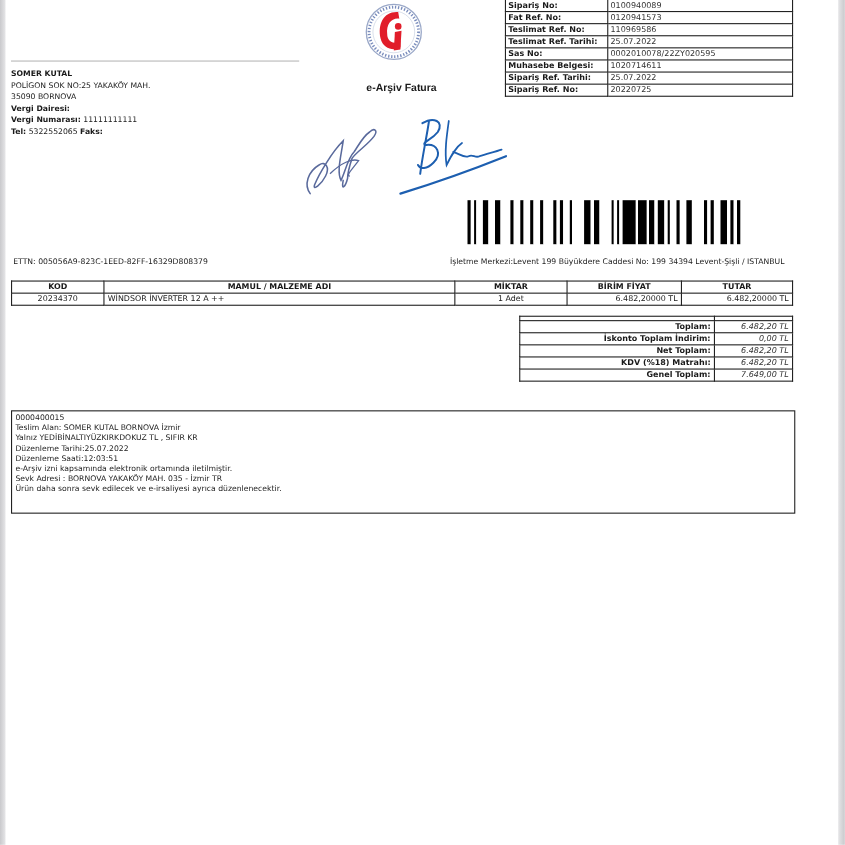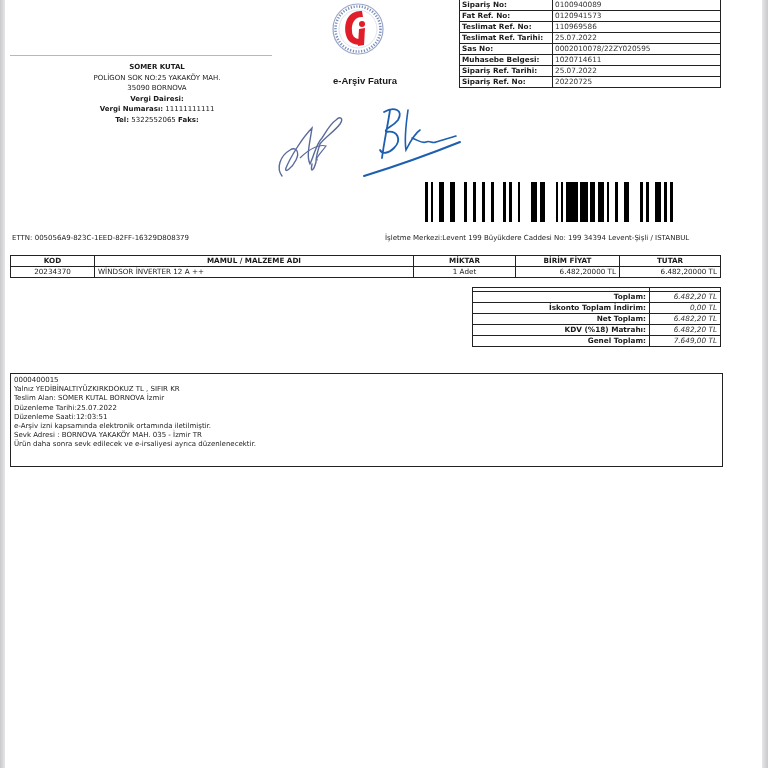"SOMER KUTAL" .seller { left: 26px -> 10px; text-align: center -> none }
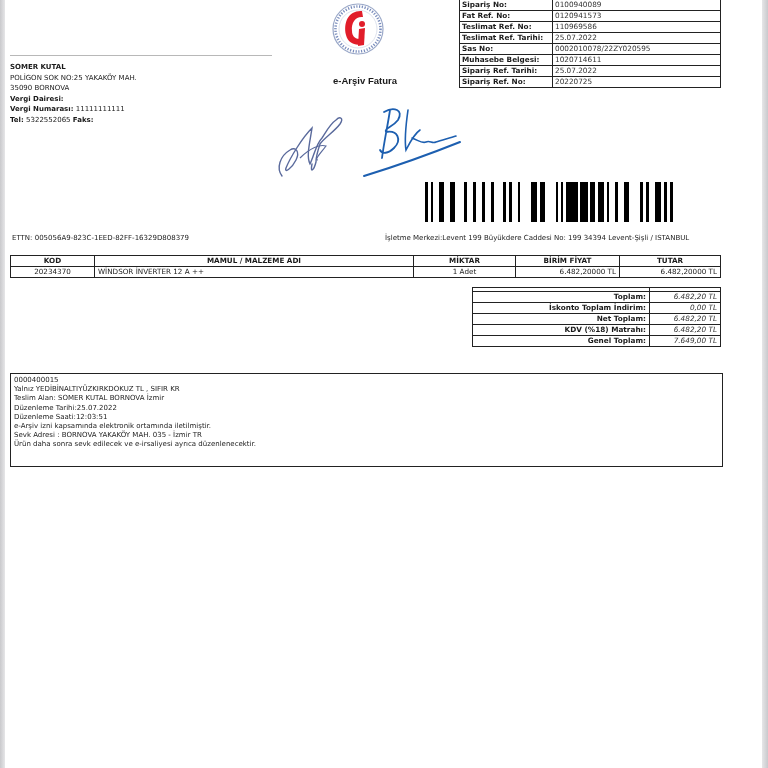"İşletme Merkezi:Levent 199 Büyükdere" .merkez { left: 385px -> 409px }
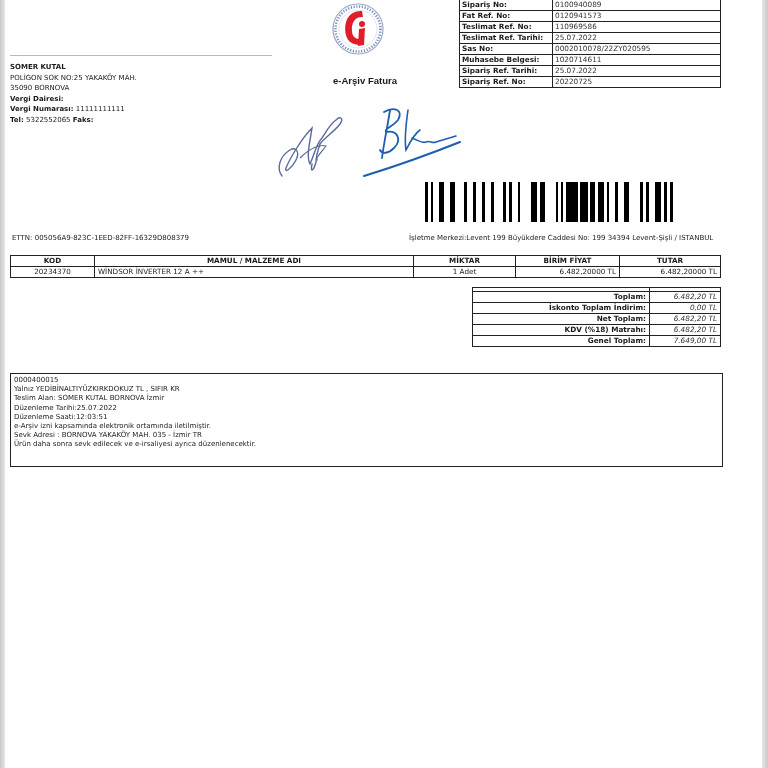"Yalnız YEDİBİNALTIYÜZKIRKDOKUZ TL ," div { order: before "Teslim Alan: SOMER KUTAL BORNOVA" -> after "Teslim Alan: SOMER KUTAL BORNOVA" }
